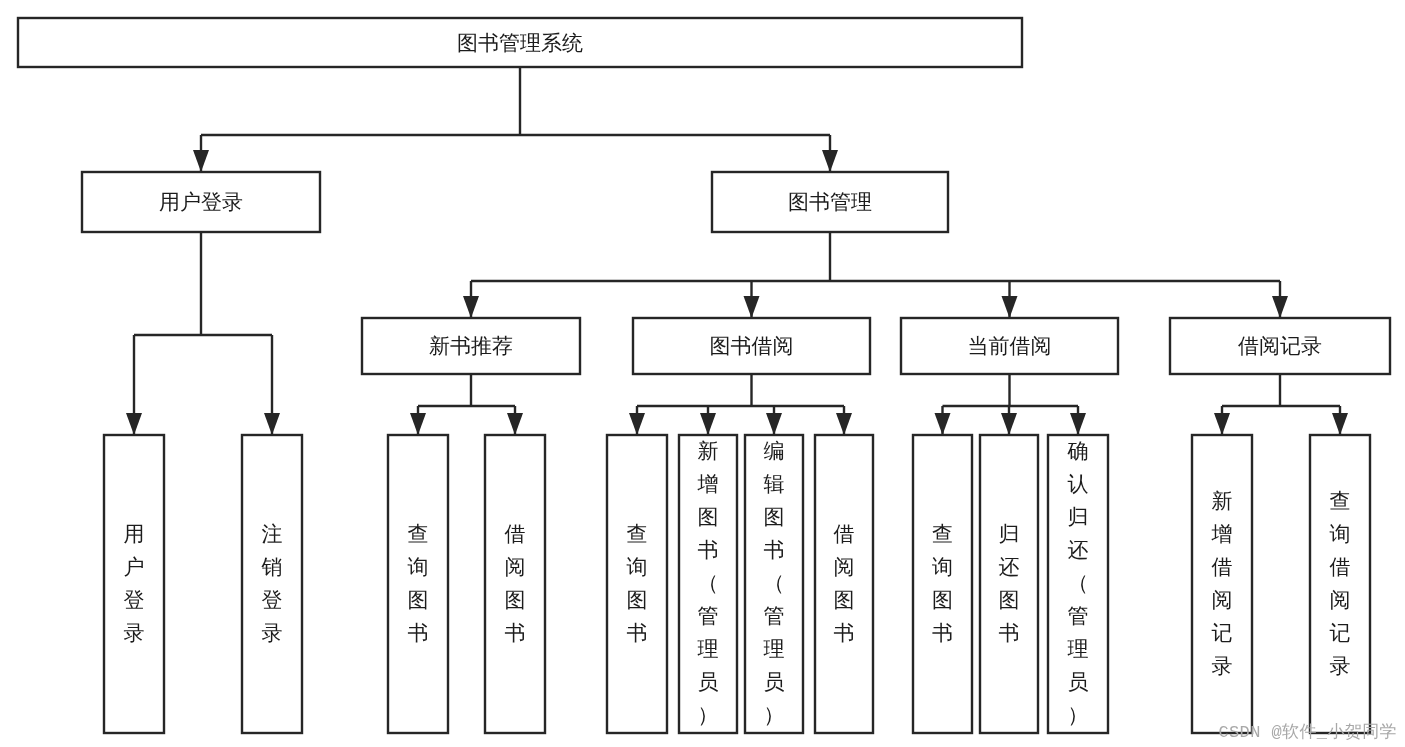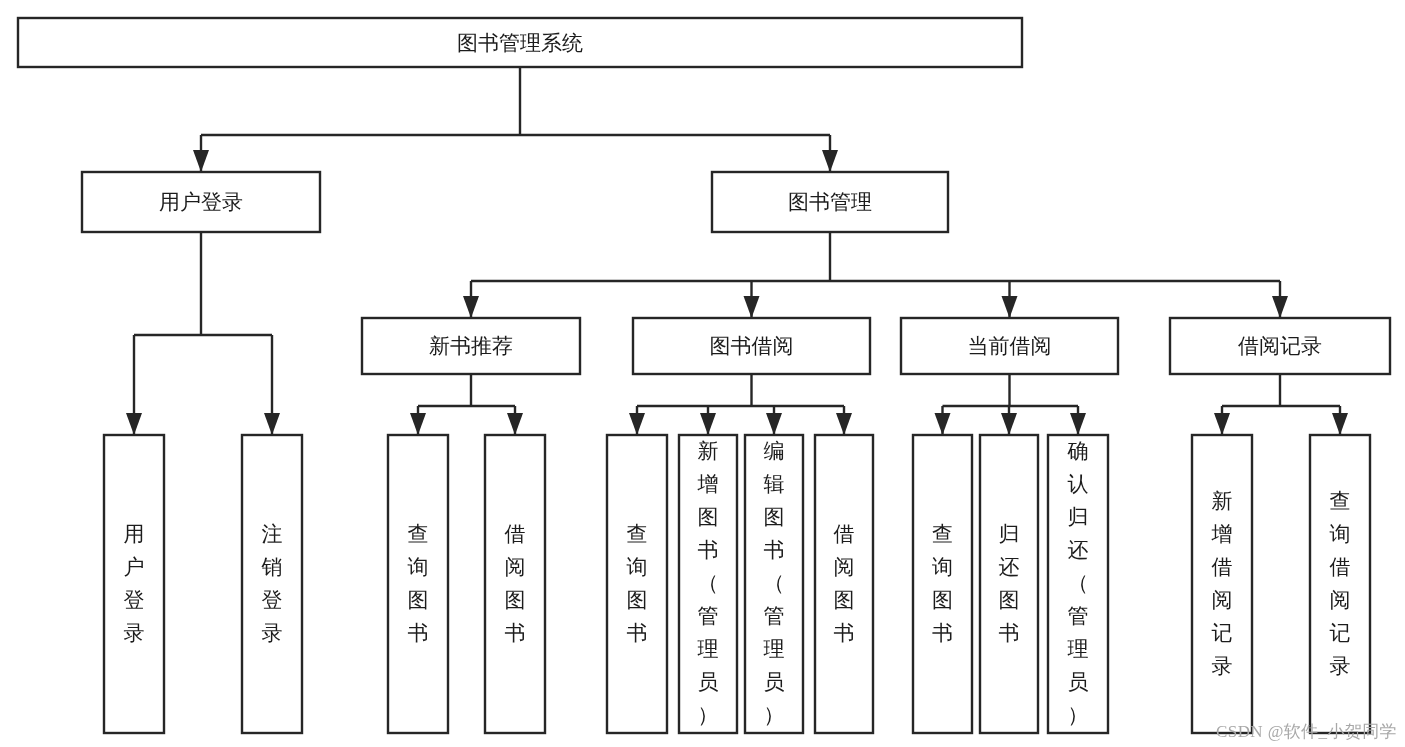"CSDN @软件_小贺同学" .watermark { font-family: Liberation Serif, serif -> Liberation Mono, monospace }
